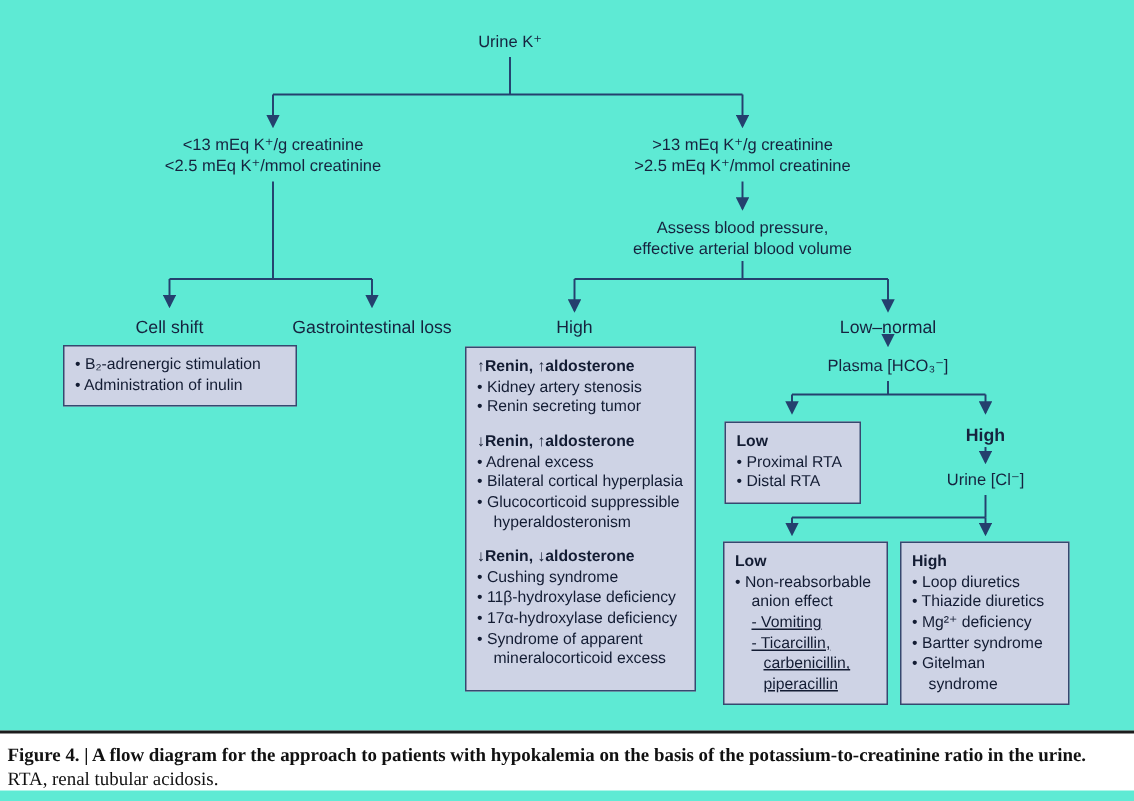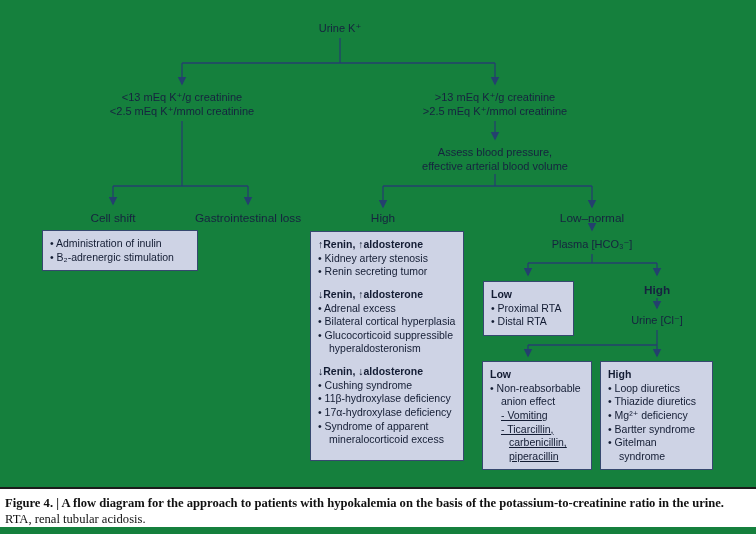"Urine K⁺" #page { background: #15803d -> #5eead4 }
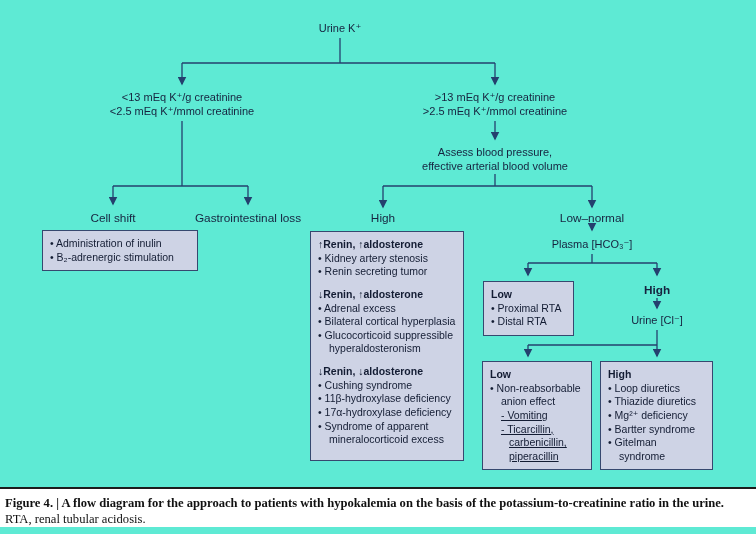"• Administration of inulin" div.ln { order: before "• B₂-adrenergic stimulation" -> after "• B₂-adrenergic stimulation" }
